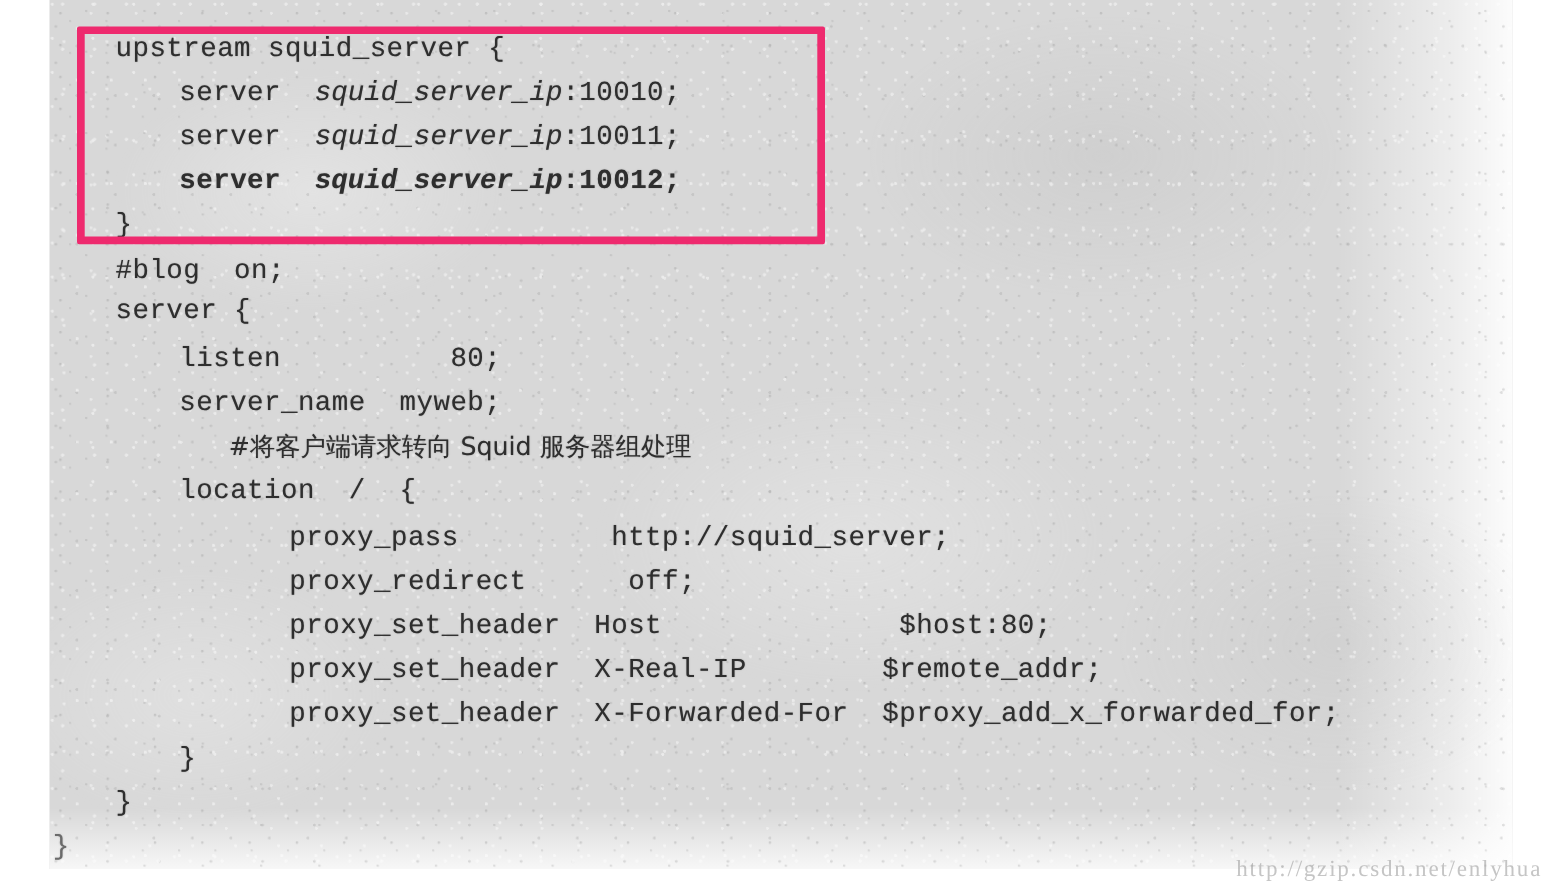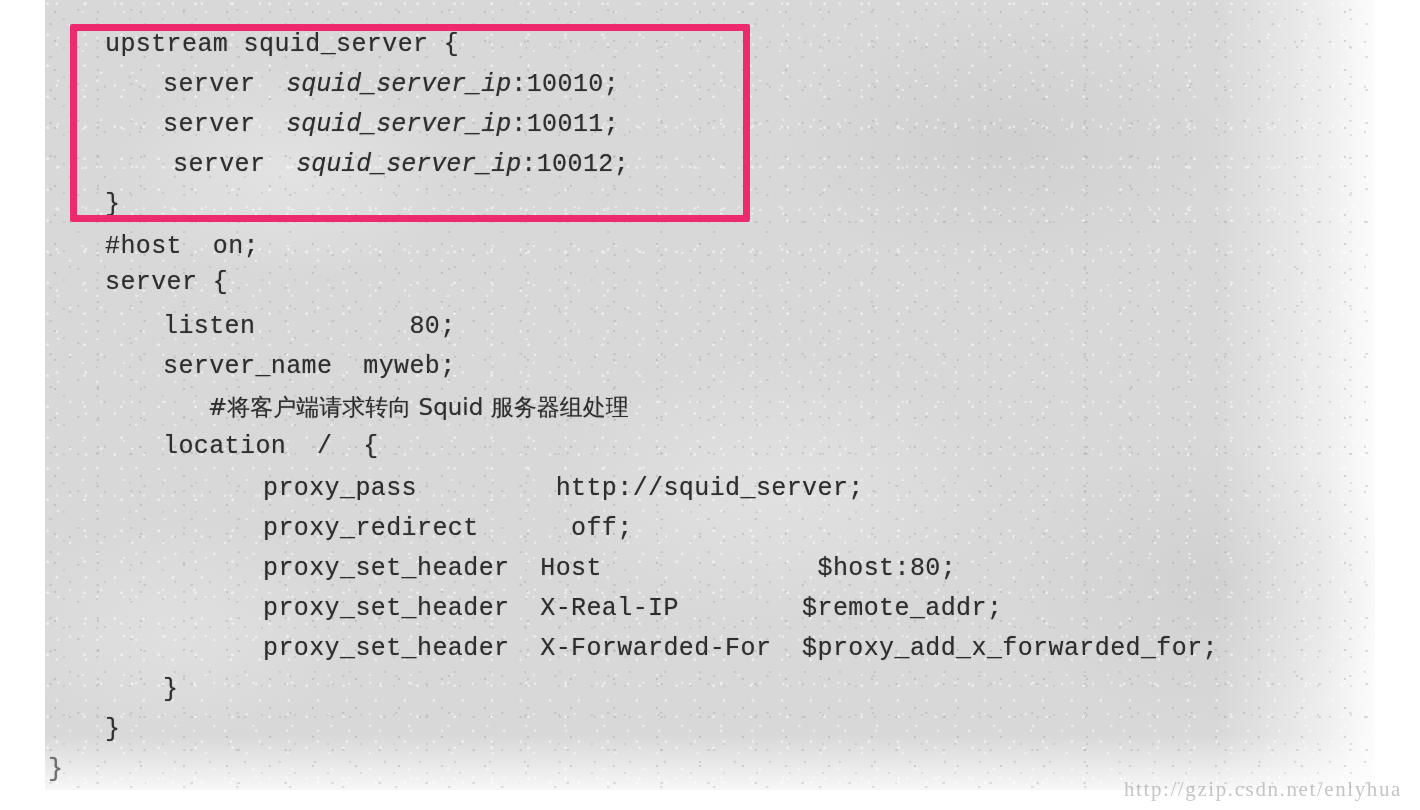"server squid_server_ip:10012;" div.line { font-weight: none -> bold; left: 173px -> 163px }
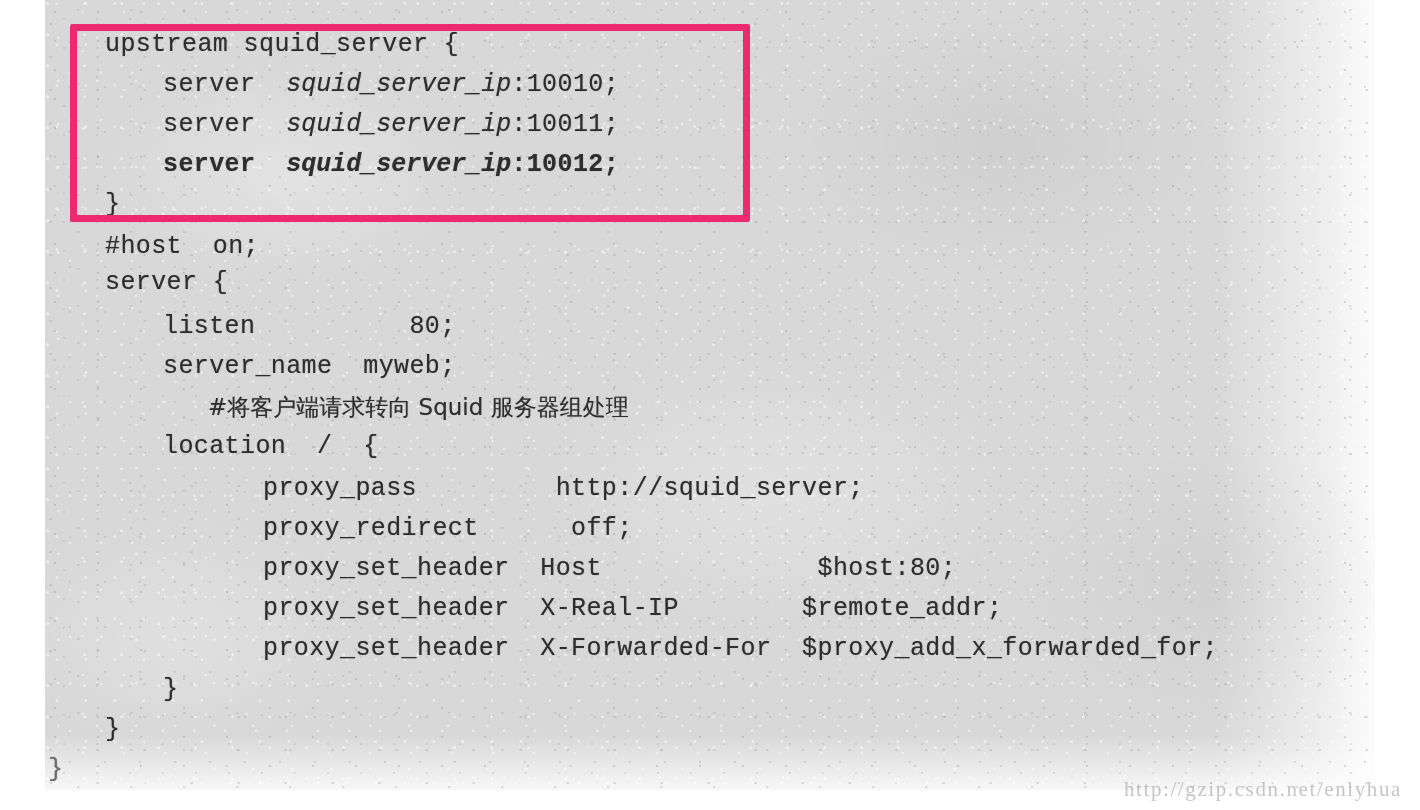"#host on;" div.line { text: host -> blog }
